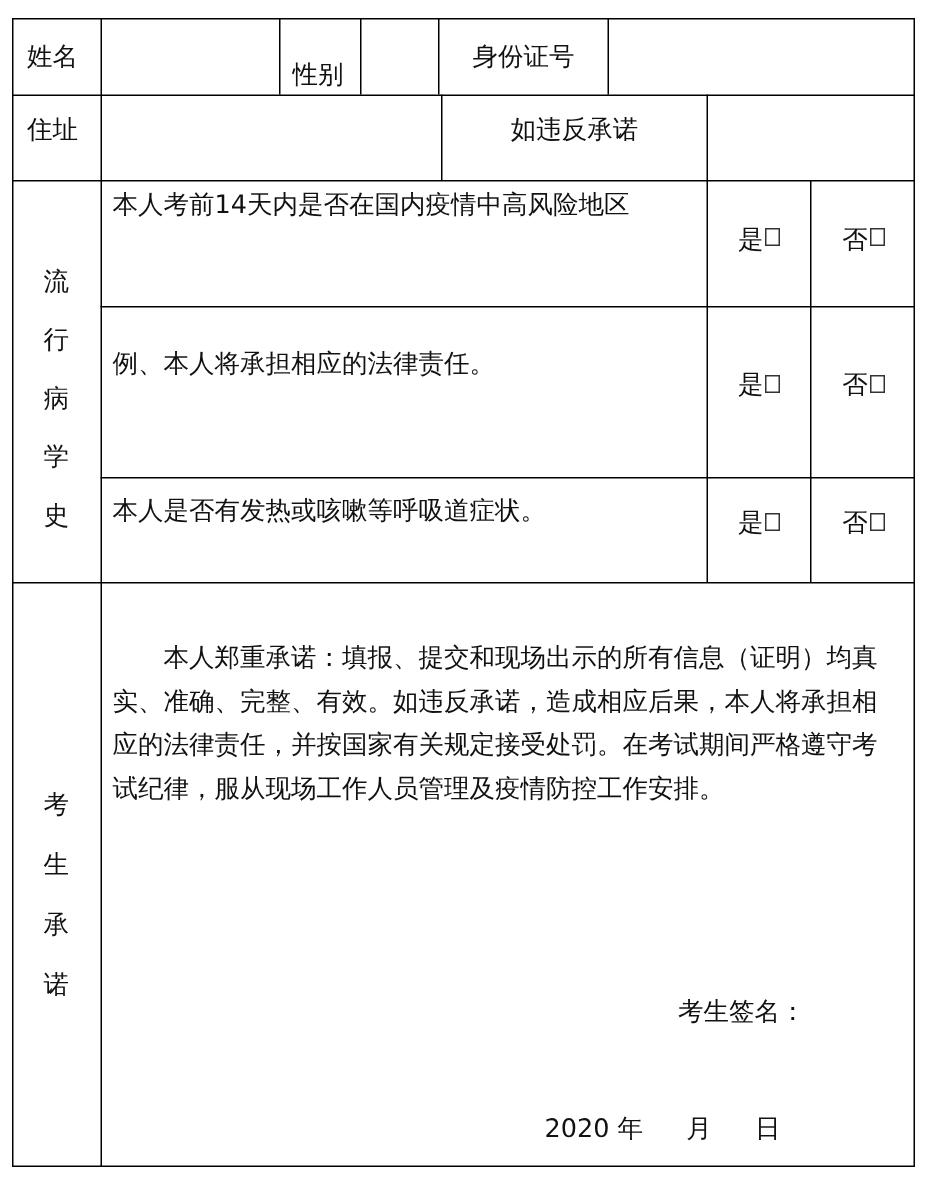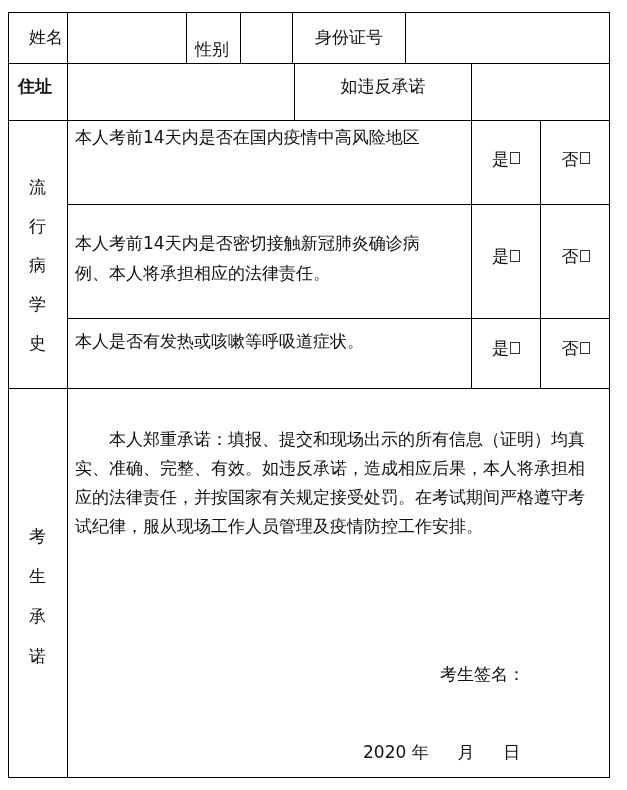"姓名" div.cell { margin-left: 11px -> none }
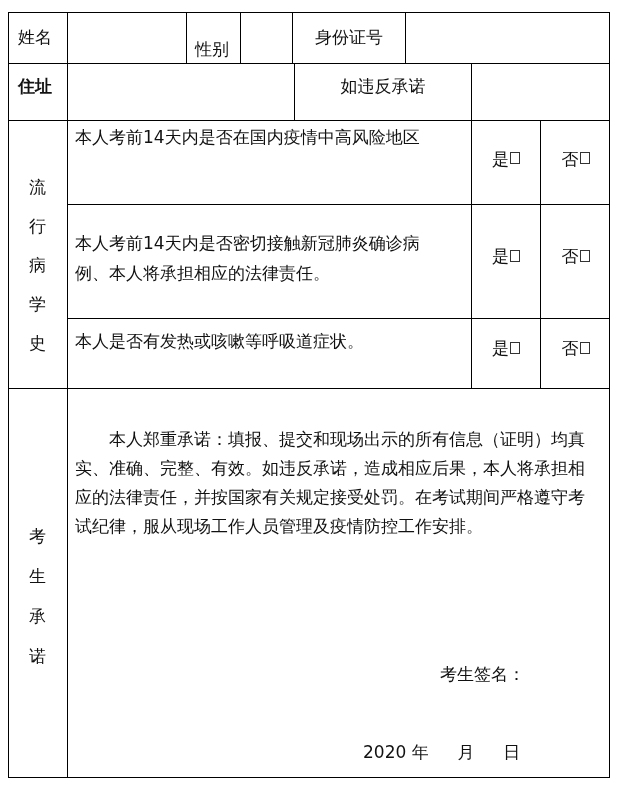"住址" div.cell { font-weight: bold -> none }
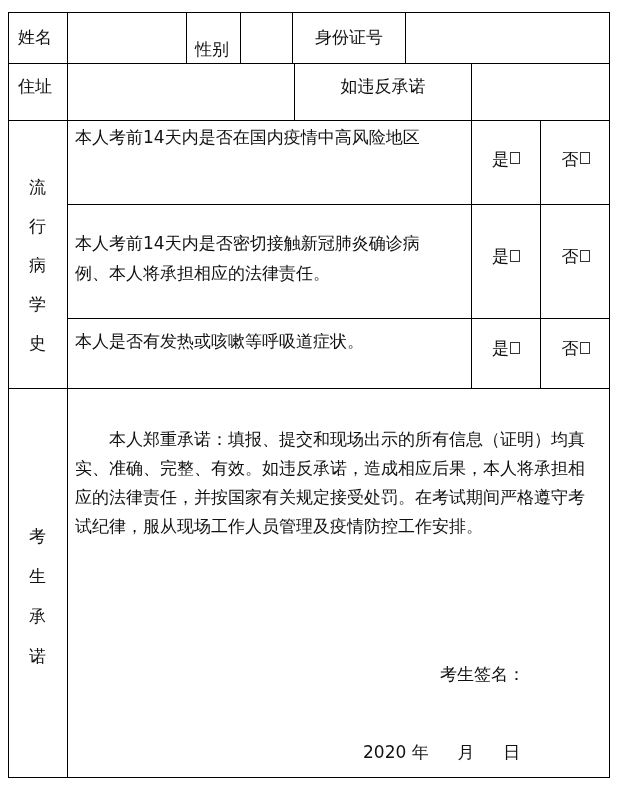"本人考前14天内是否密切接触新冠肺炎确诊病" div { html: <div>本人考前14天内是否密切接触新冠肺炎确诊病</div> -> none }
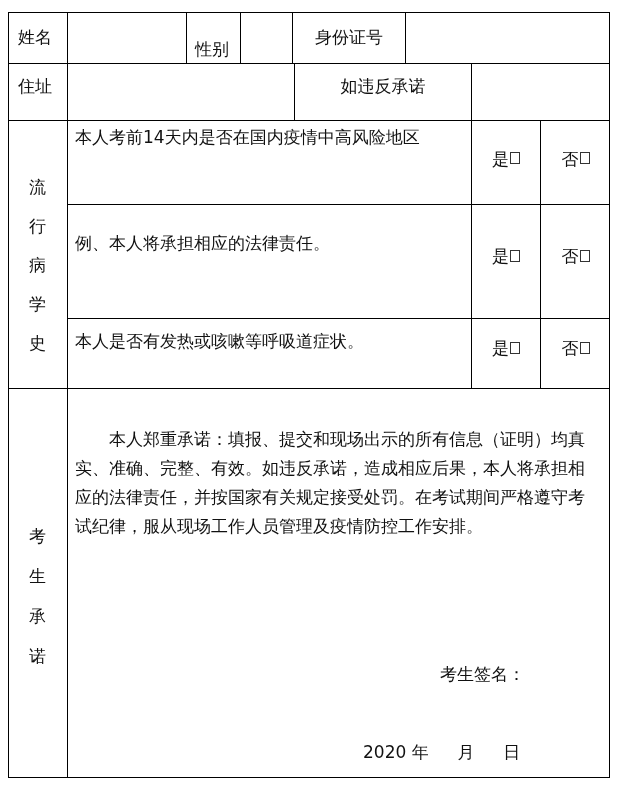"考生签名：" div { left: 440px -> 452px }
